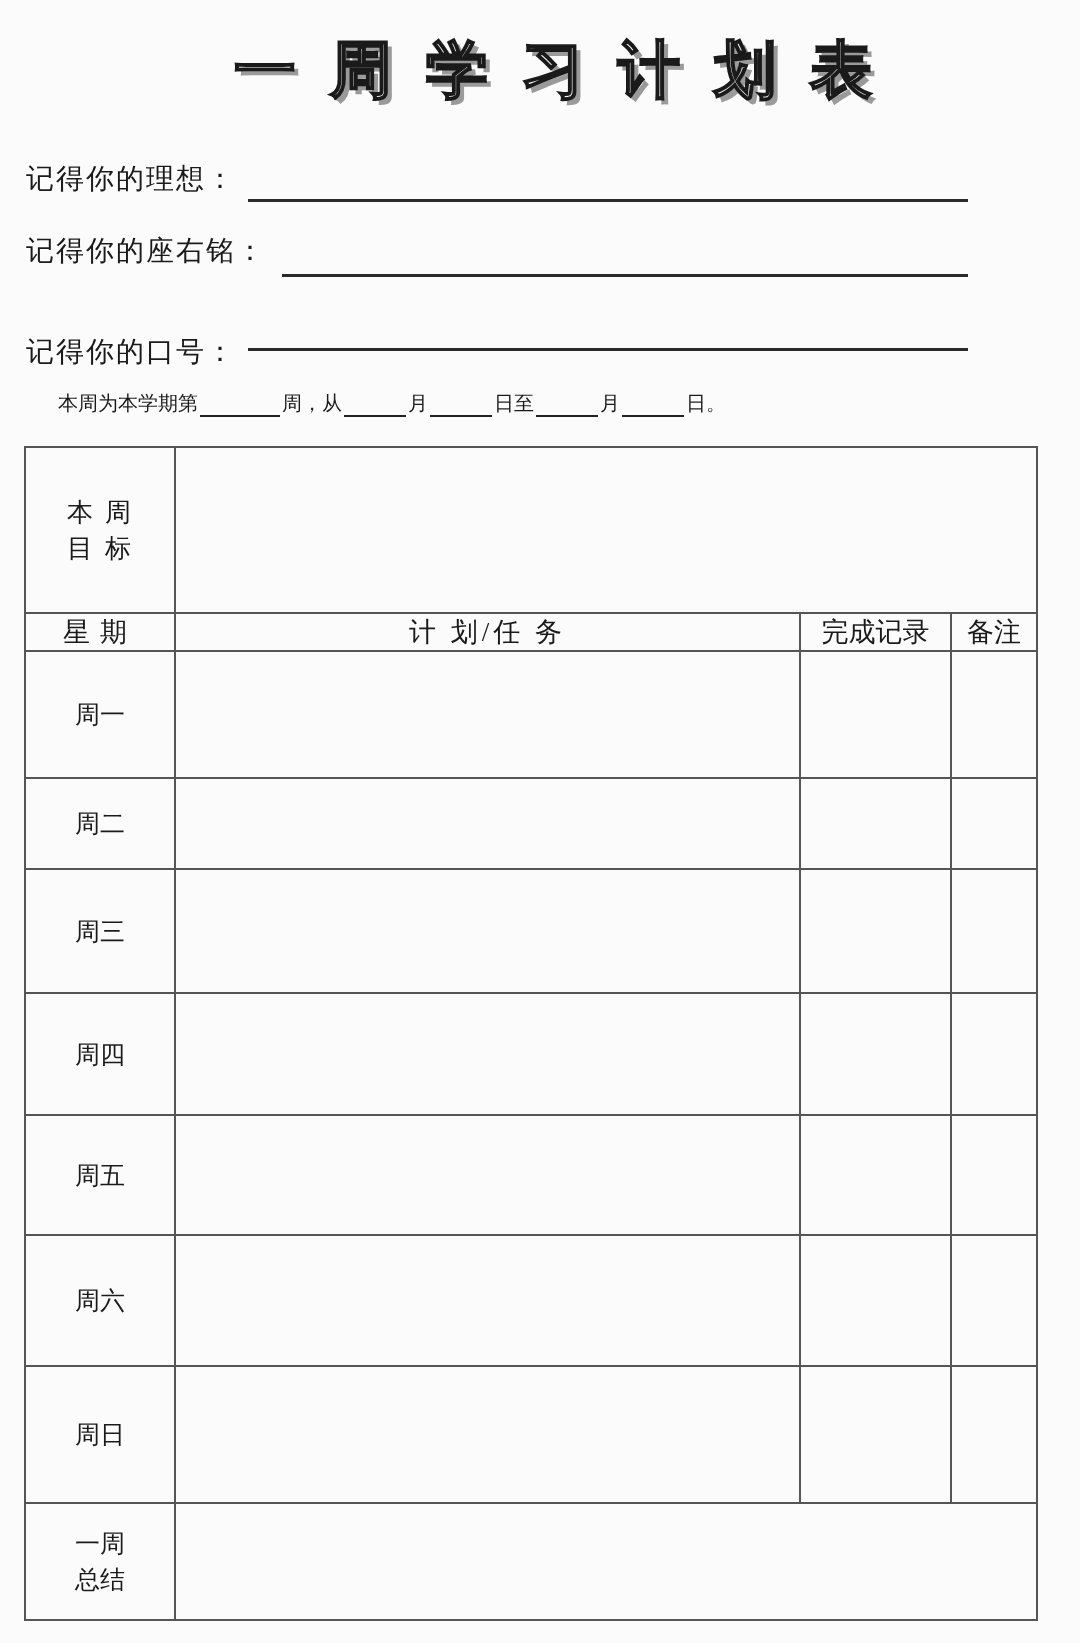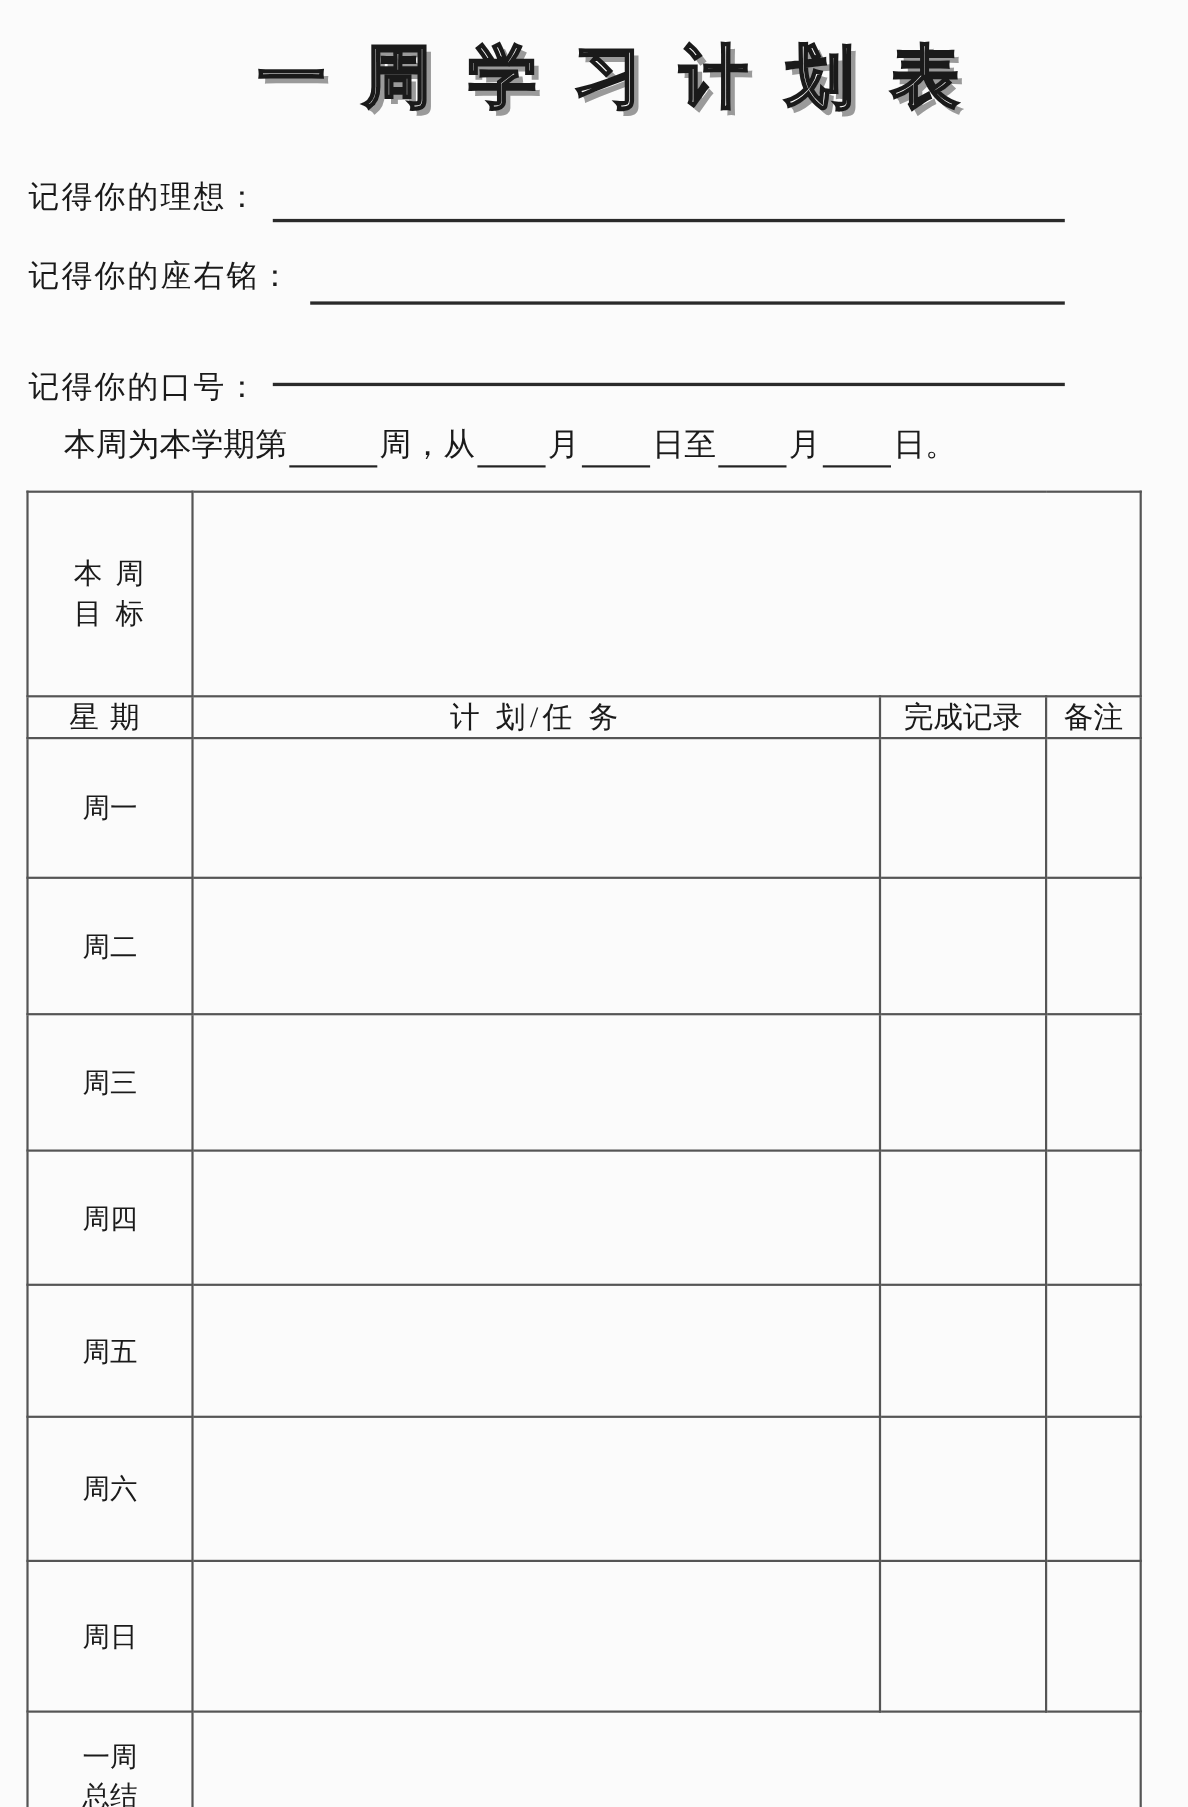"本周为本学期第" .week-line { font-size: 29px -> 20px }
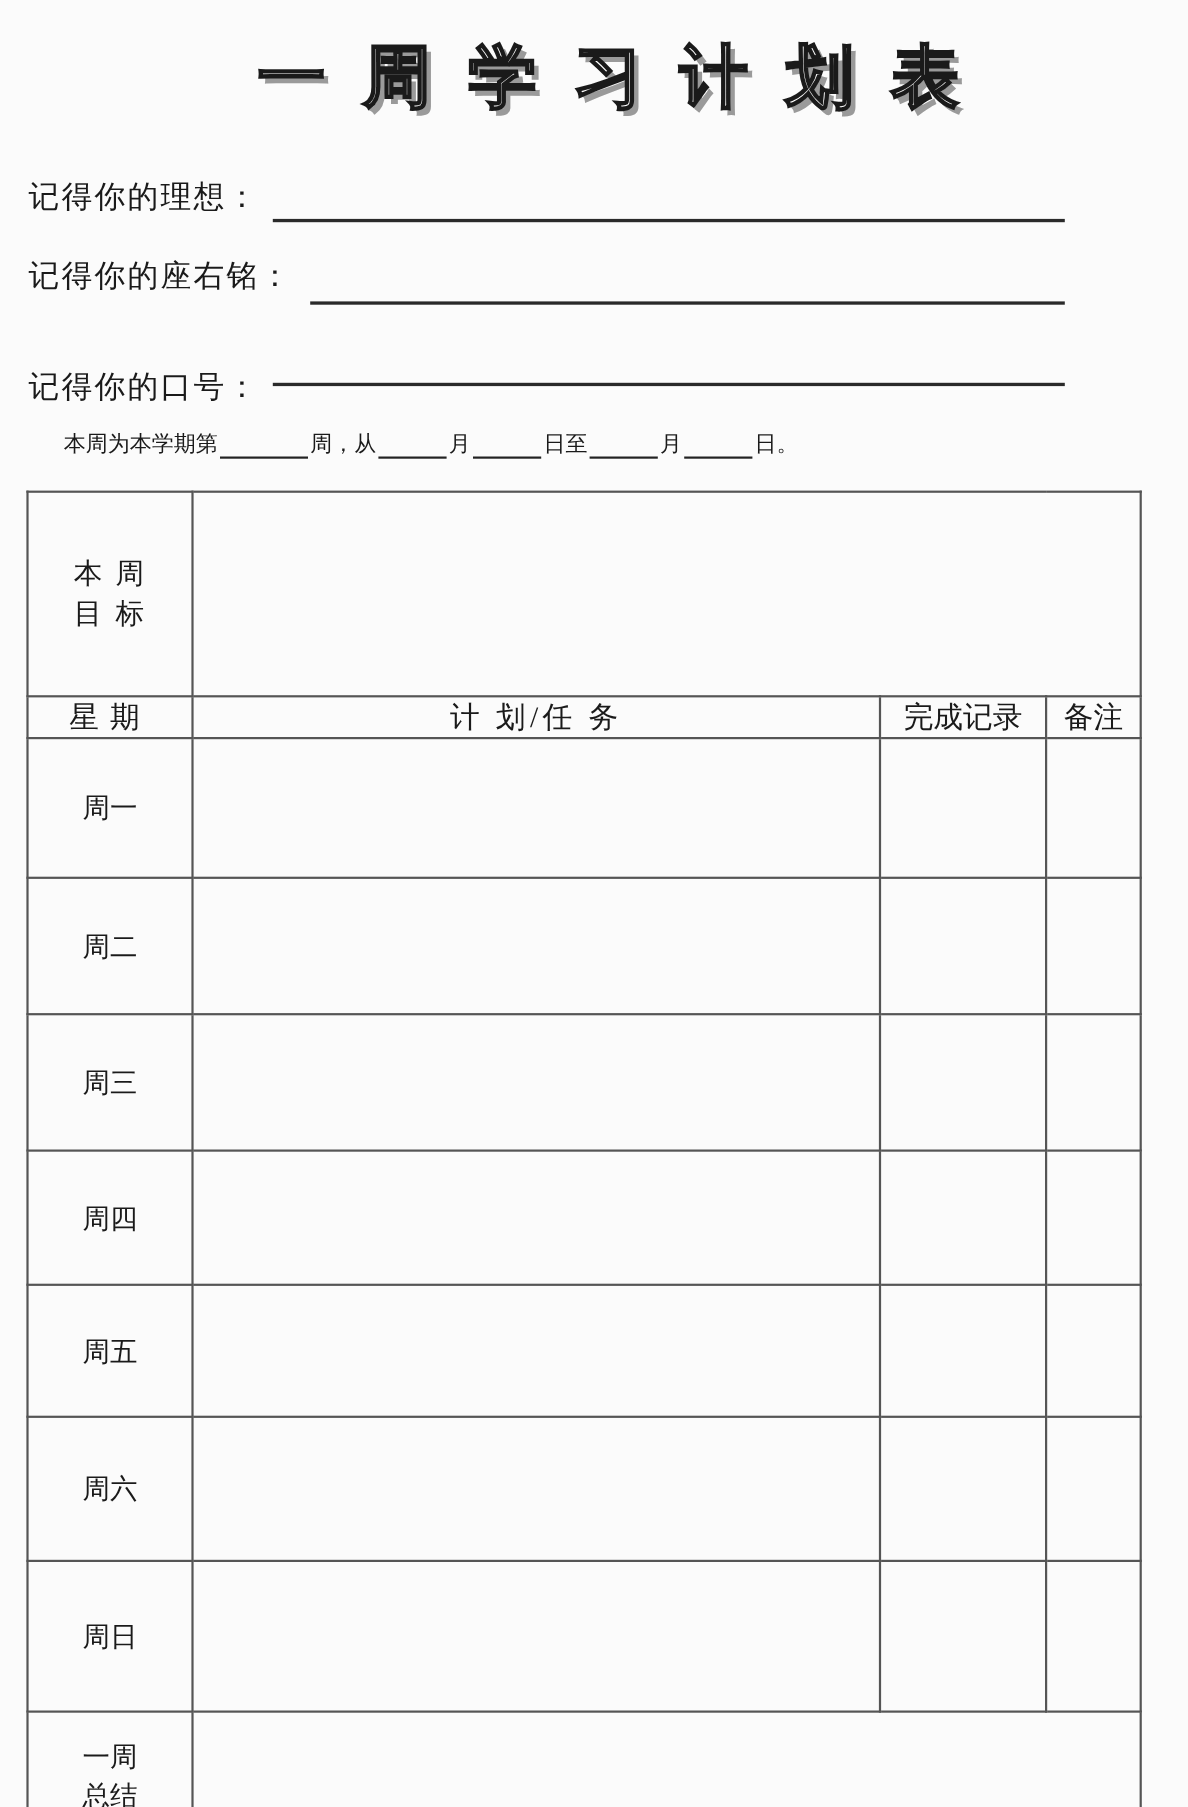"本周" tr { height: 186px -> 166px }
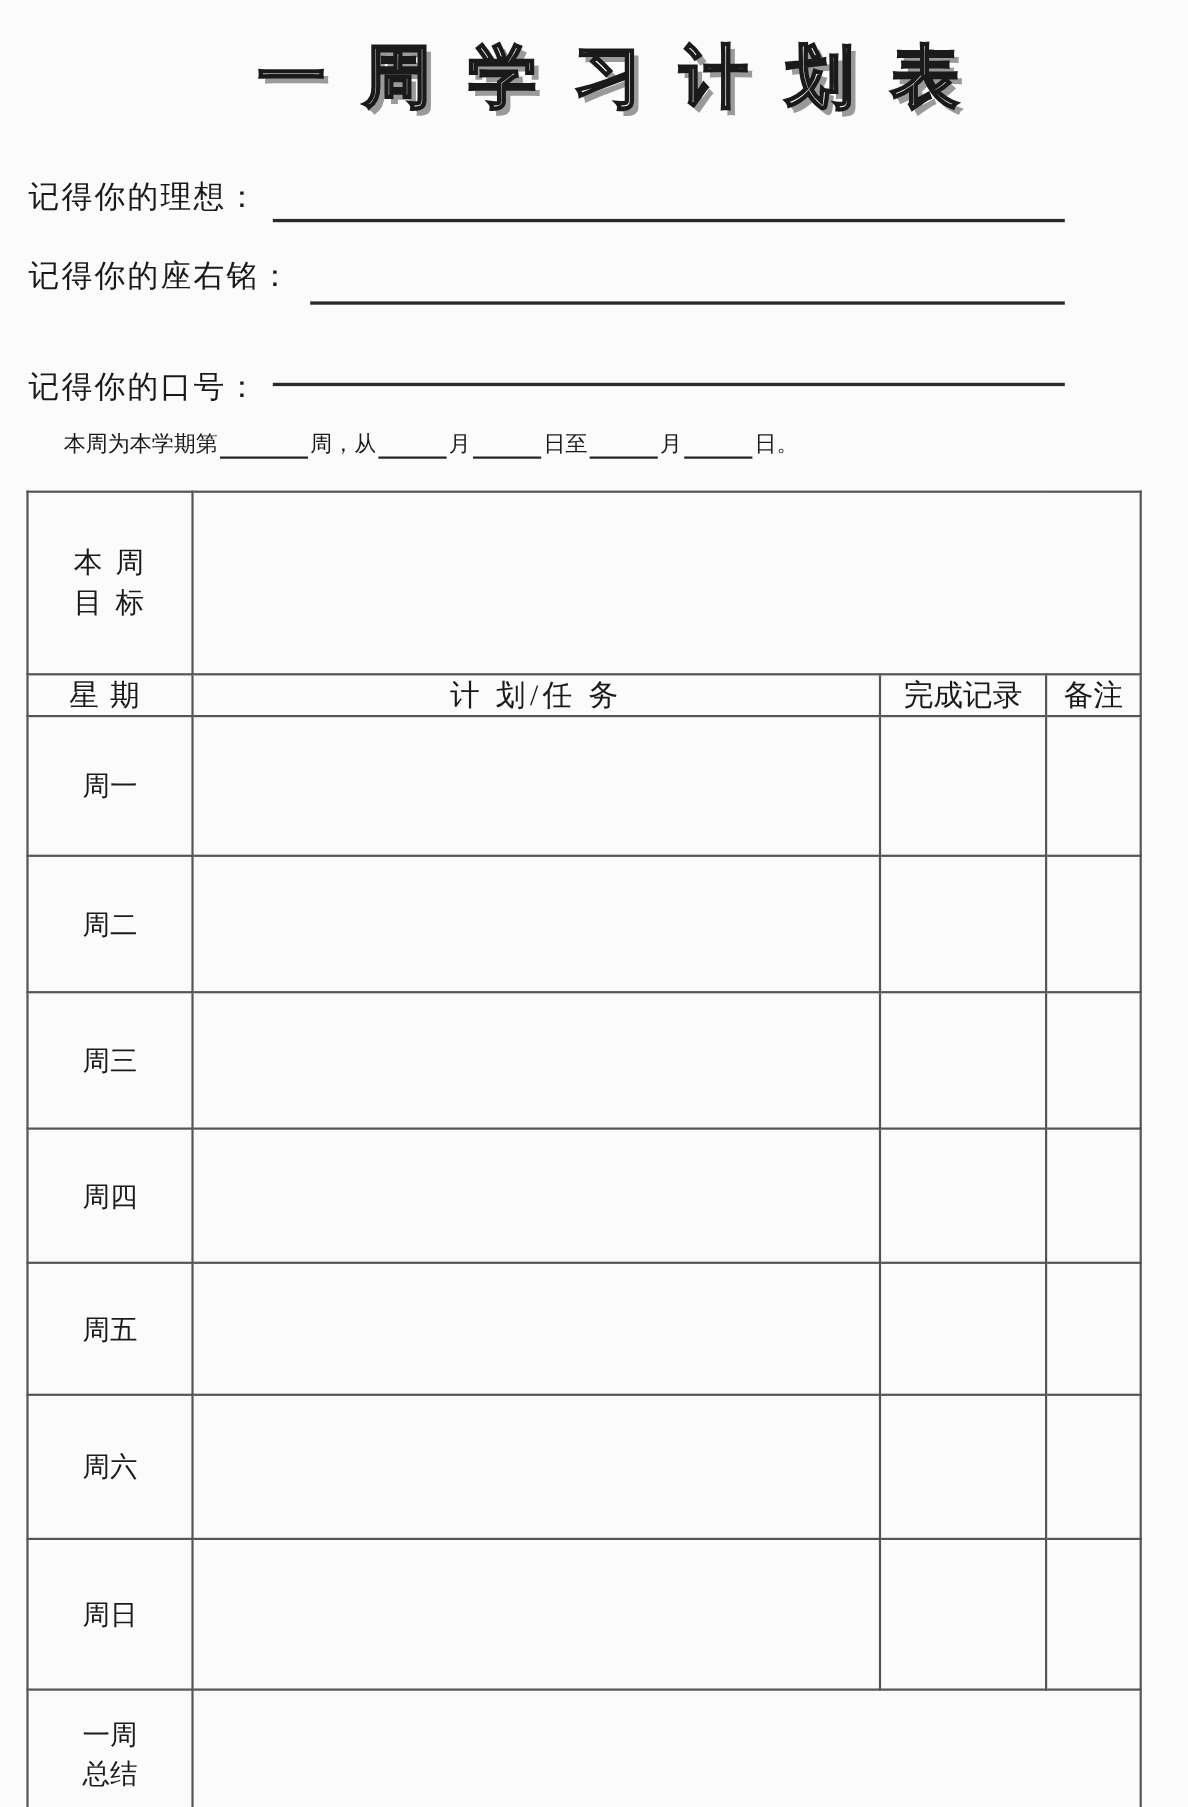"周二" tr { height: 124px -> 91px }
